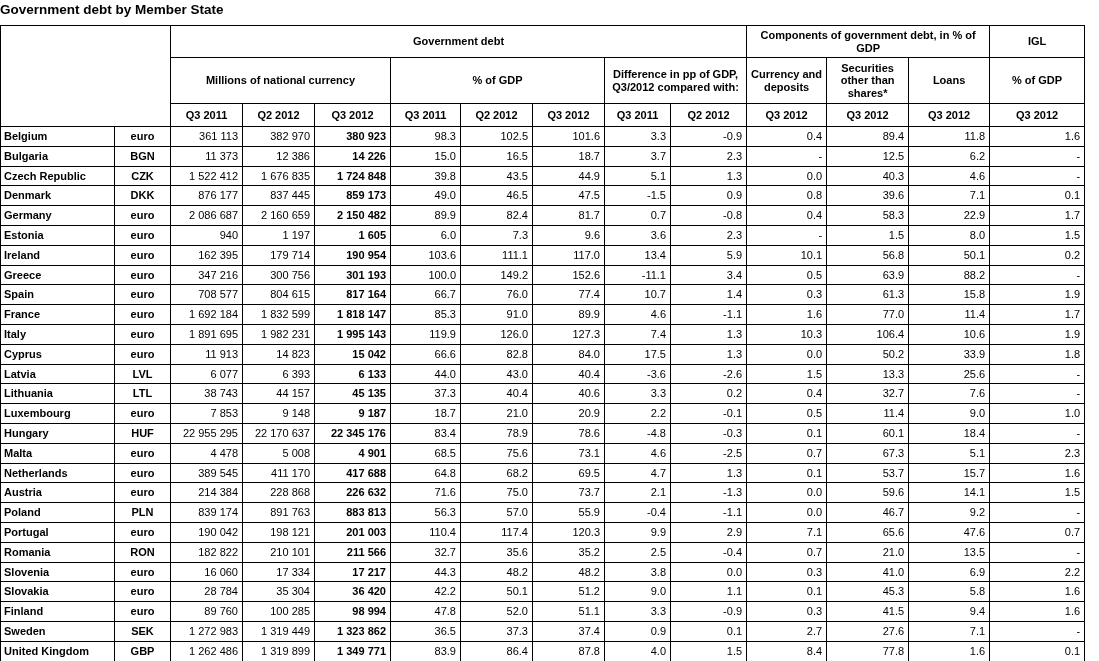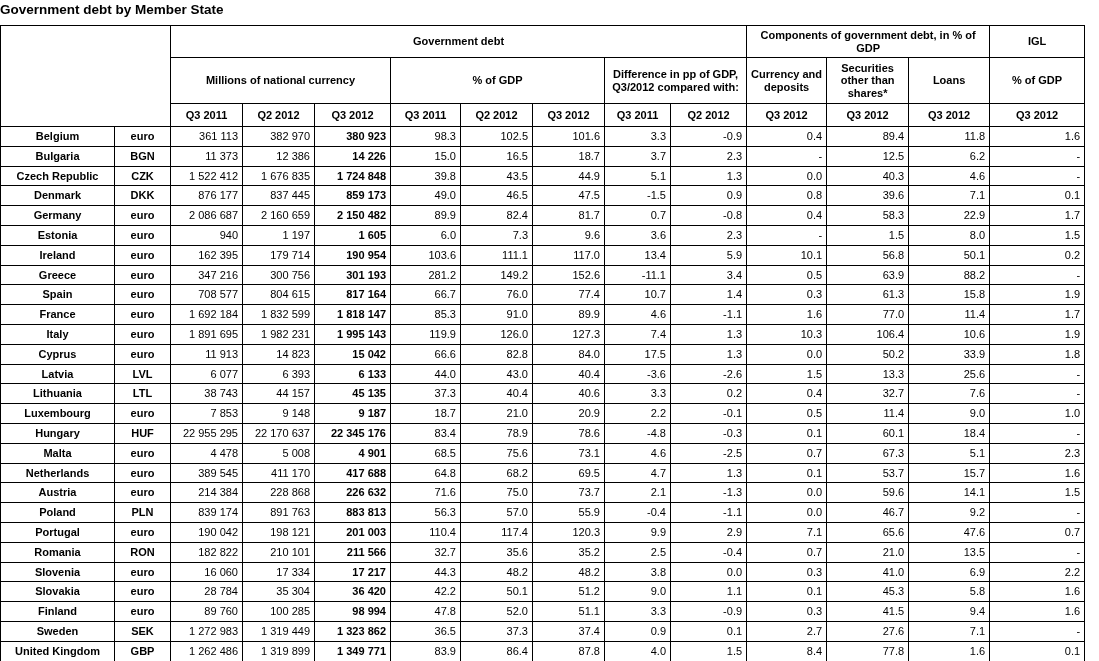"Belgium" td.country { text-align: center -> left }
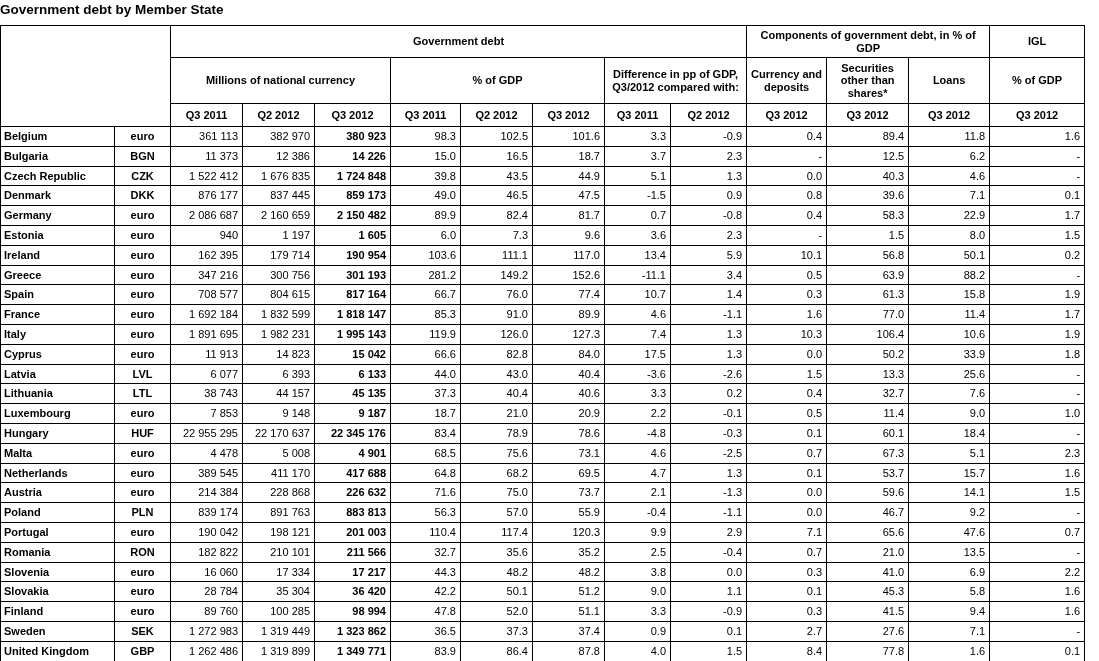"281.2" td.num { text: 281.2 -> 100.0 }
